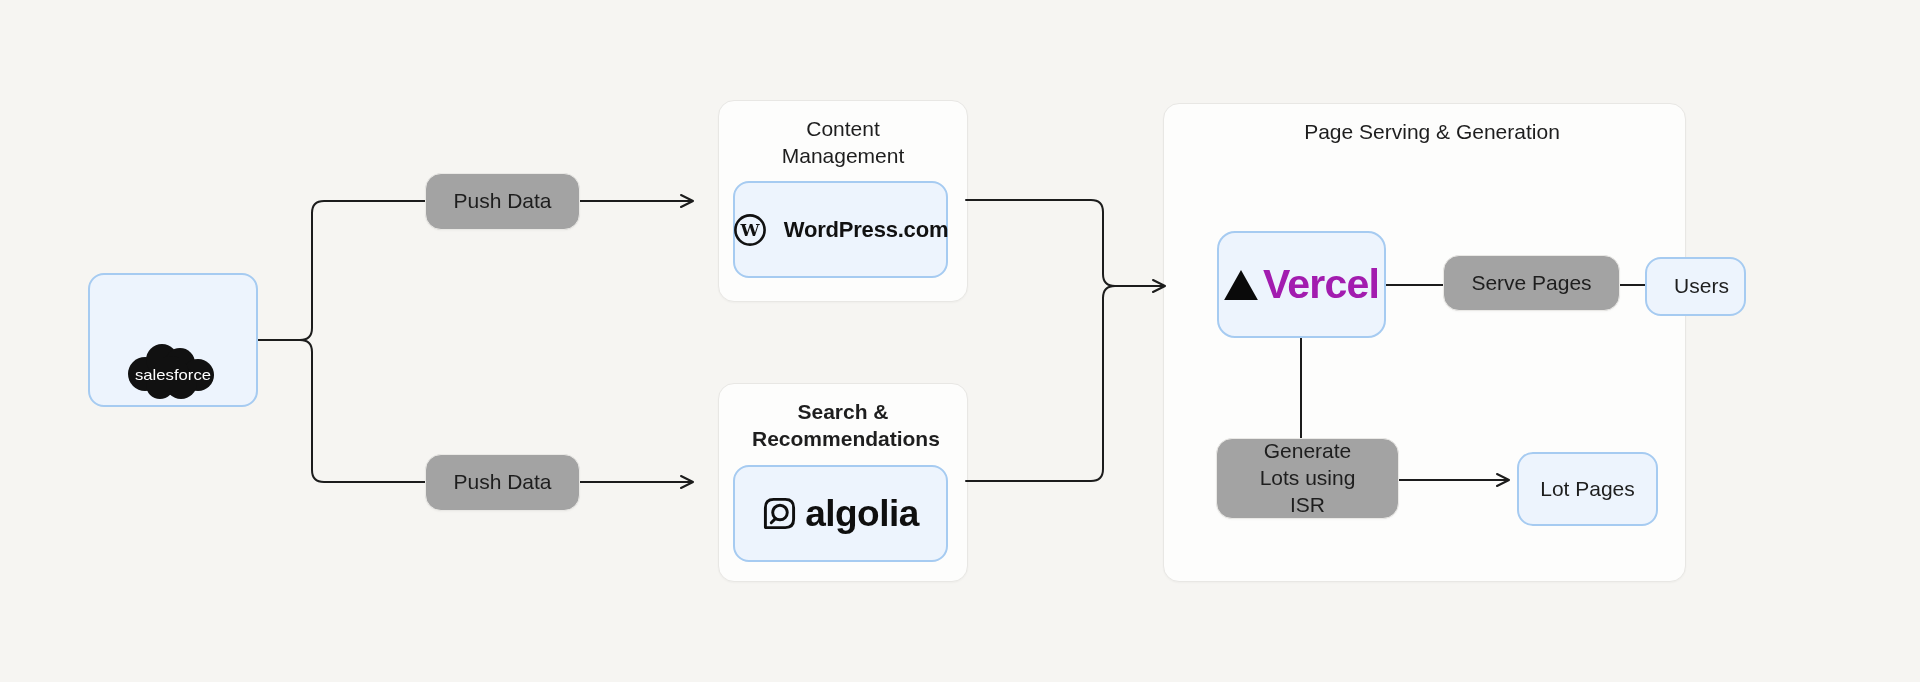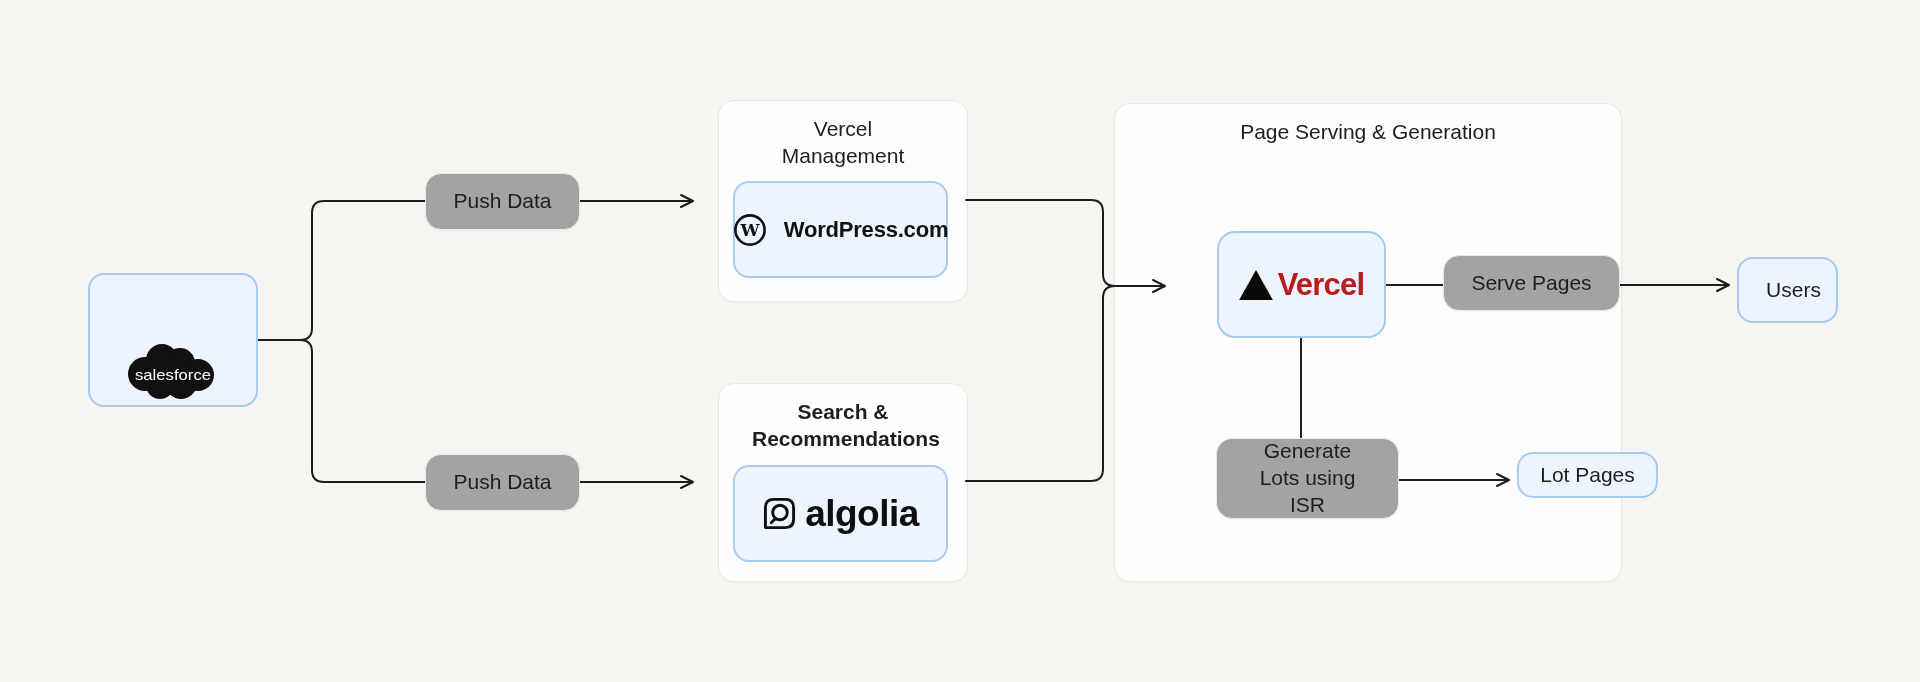"Vercel Management" div.group-title { text: Vercel -> Content }
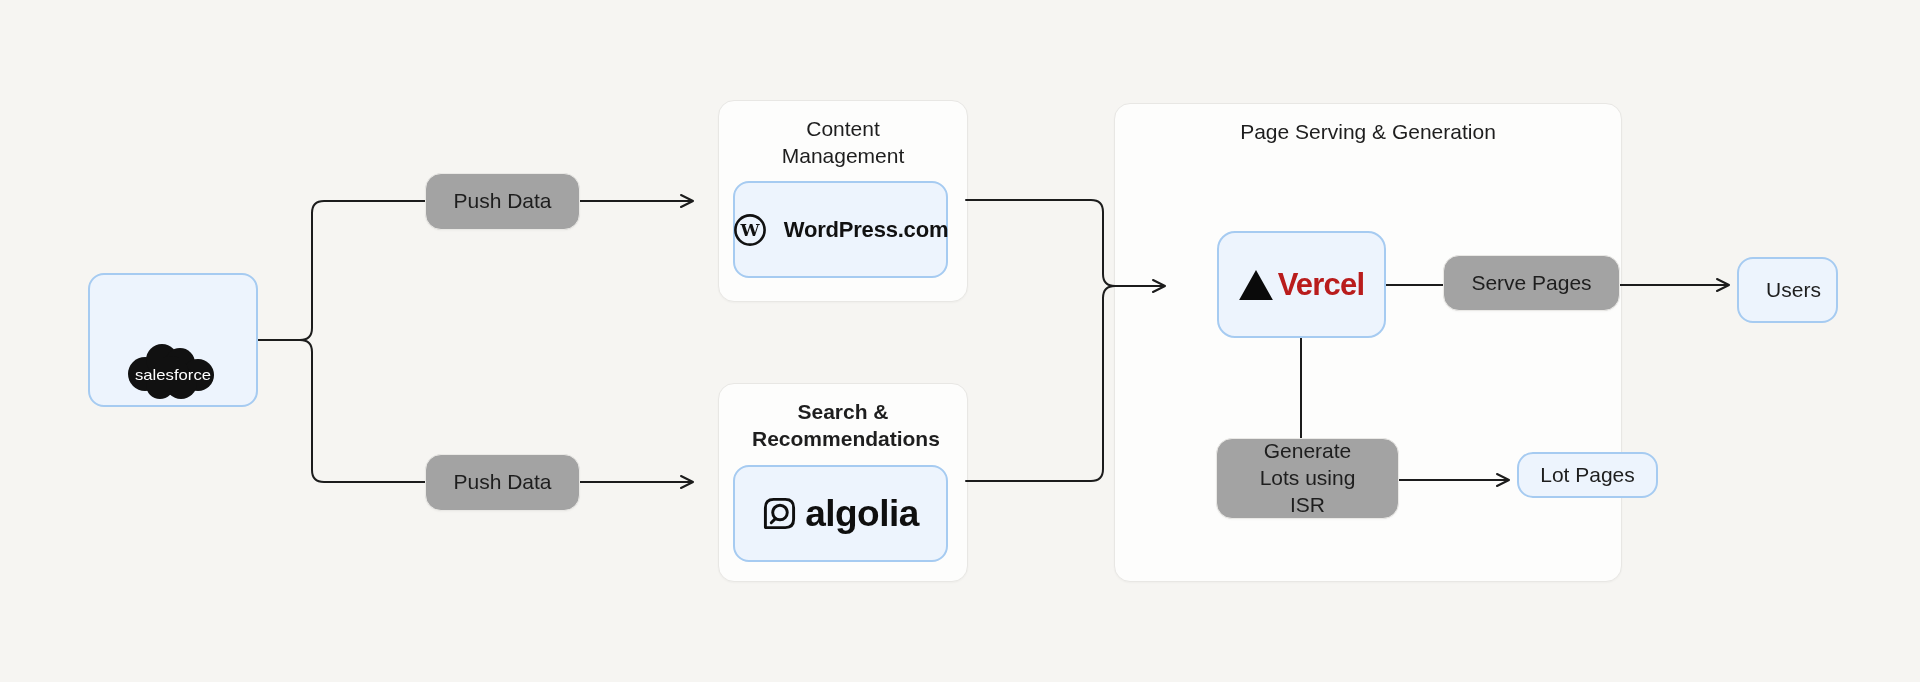"Page Serving & Generation" div.group { left: 1114px -> 1163px; padding-left: none -> 15px }
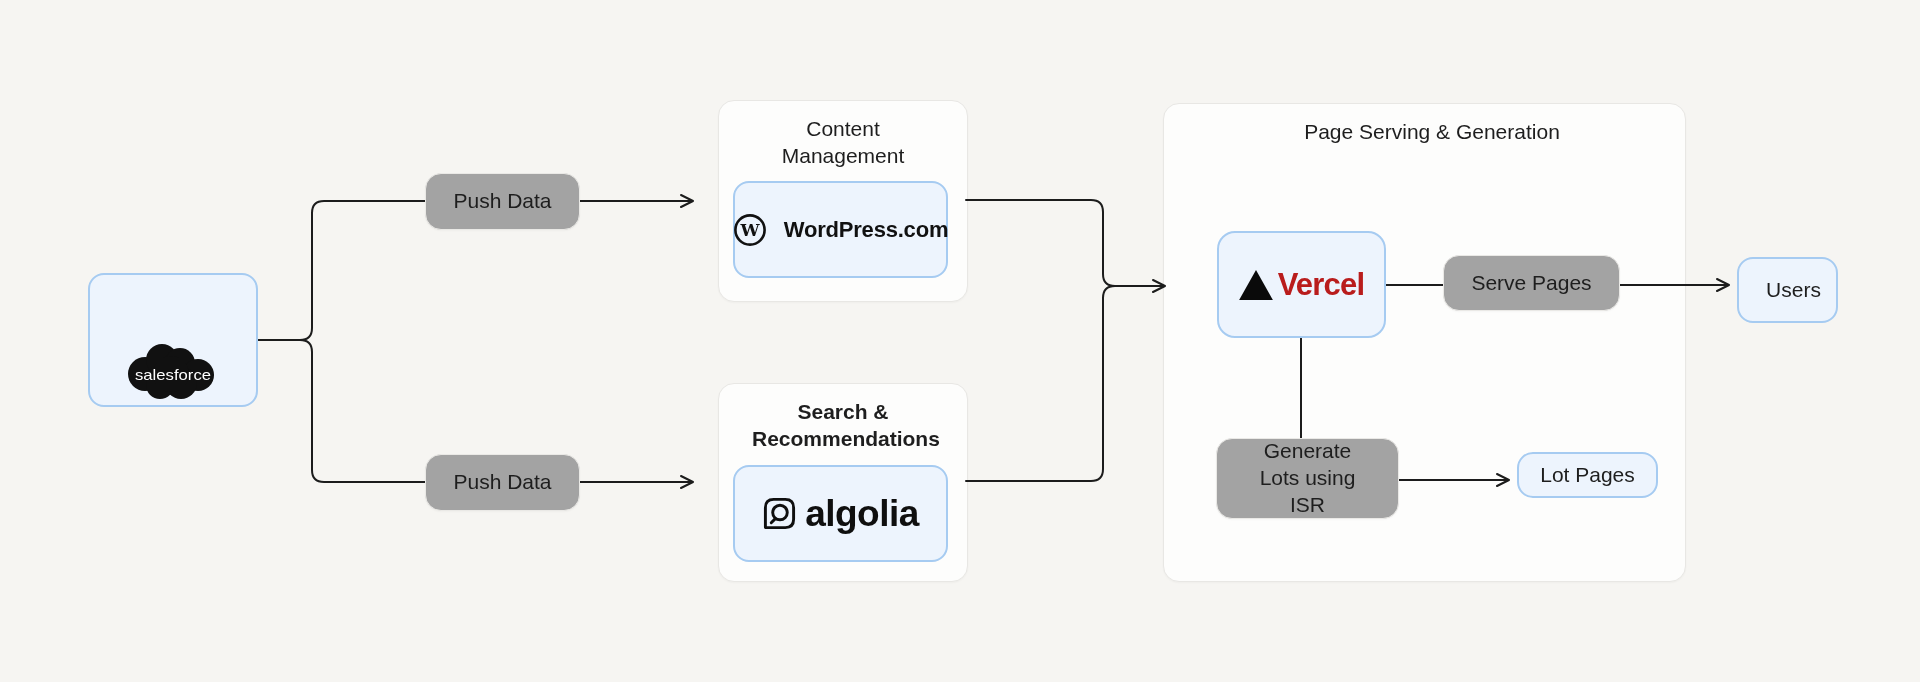"Vercel" .vercel-text { color: #b91c1c -> #a21caf; font-size: 31px -> 41px }
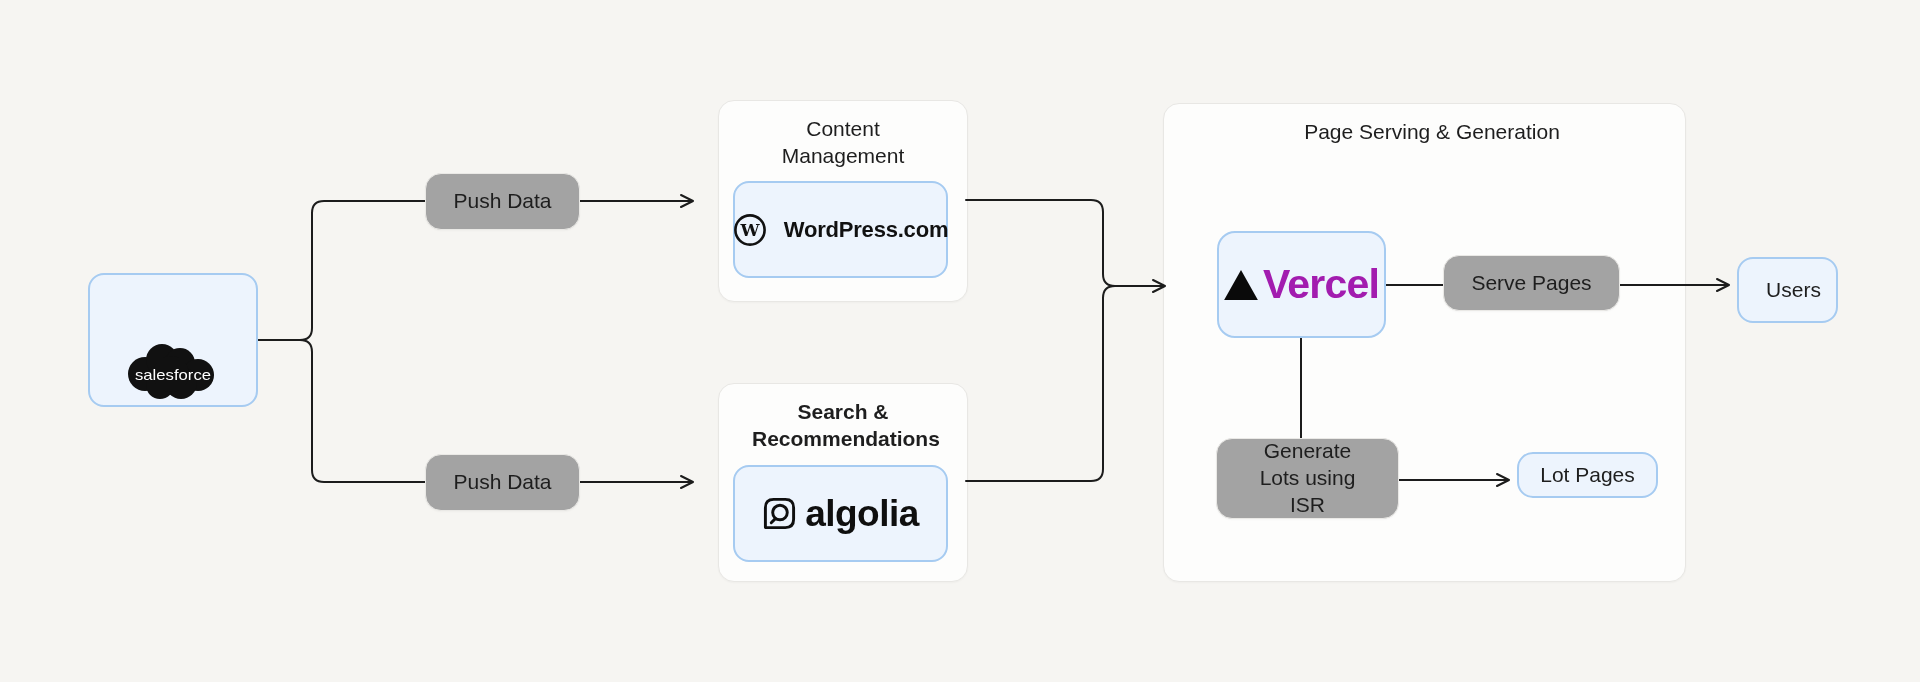"Users" div.node { height: 66px -> 59px; left: 1737px -> 1645px }
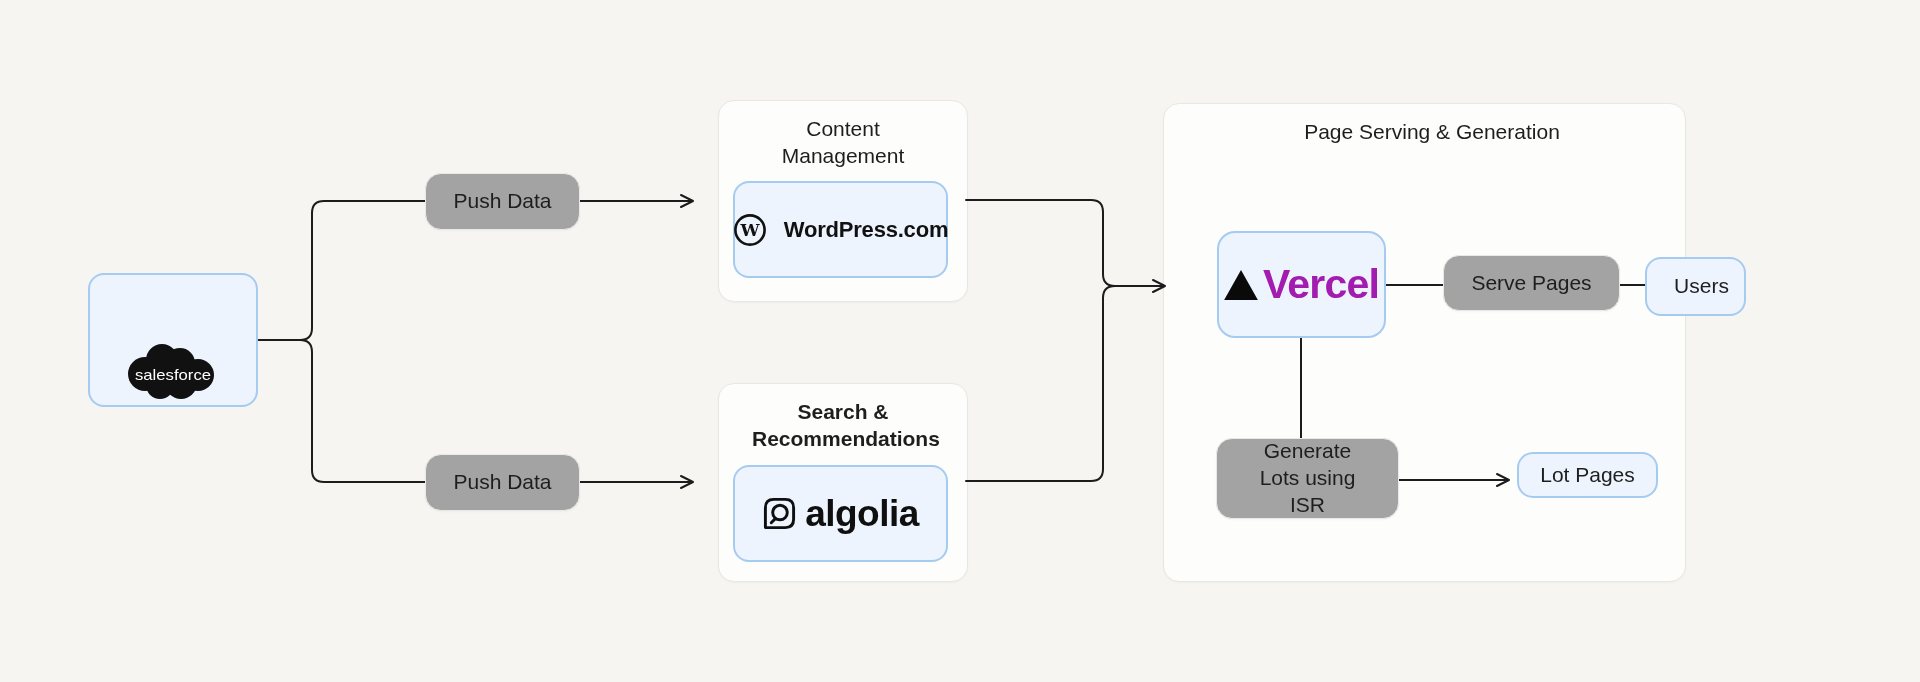"Lot Pages" div.node { height: 46px -> 74px }
